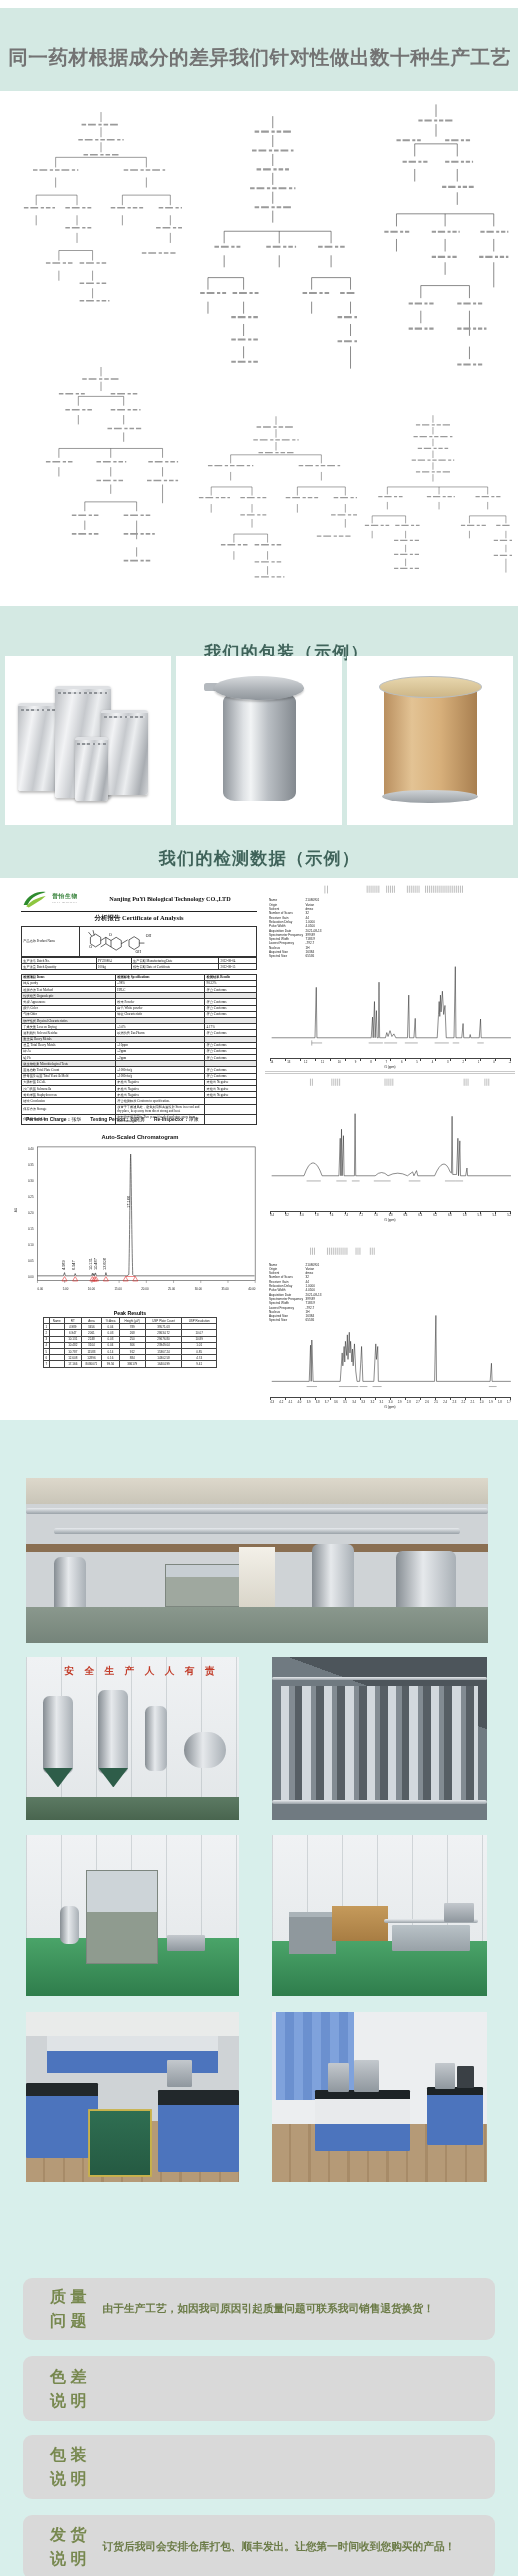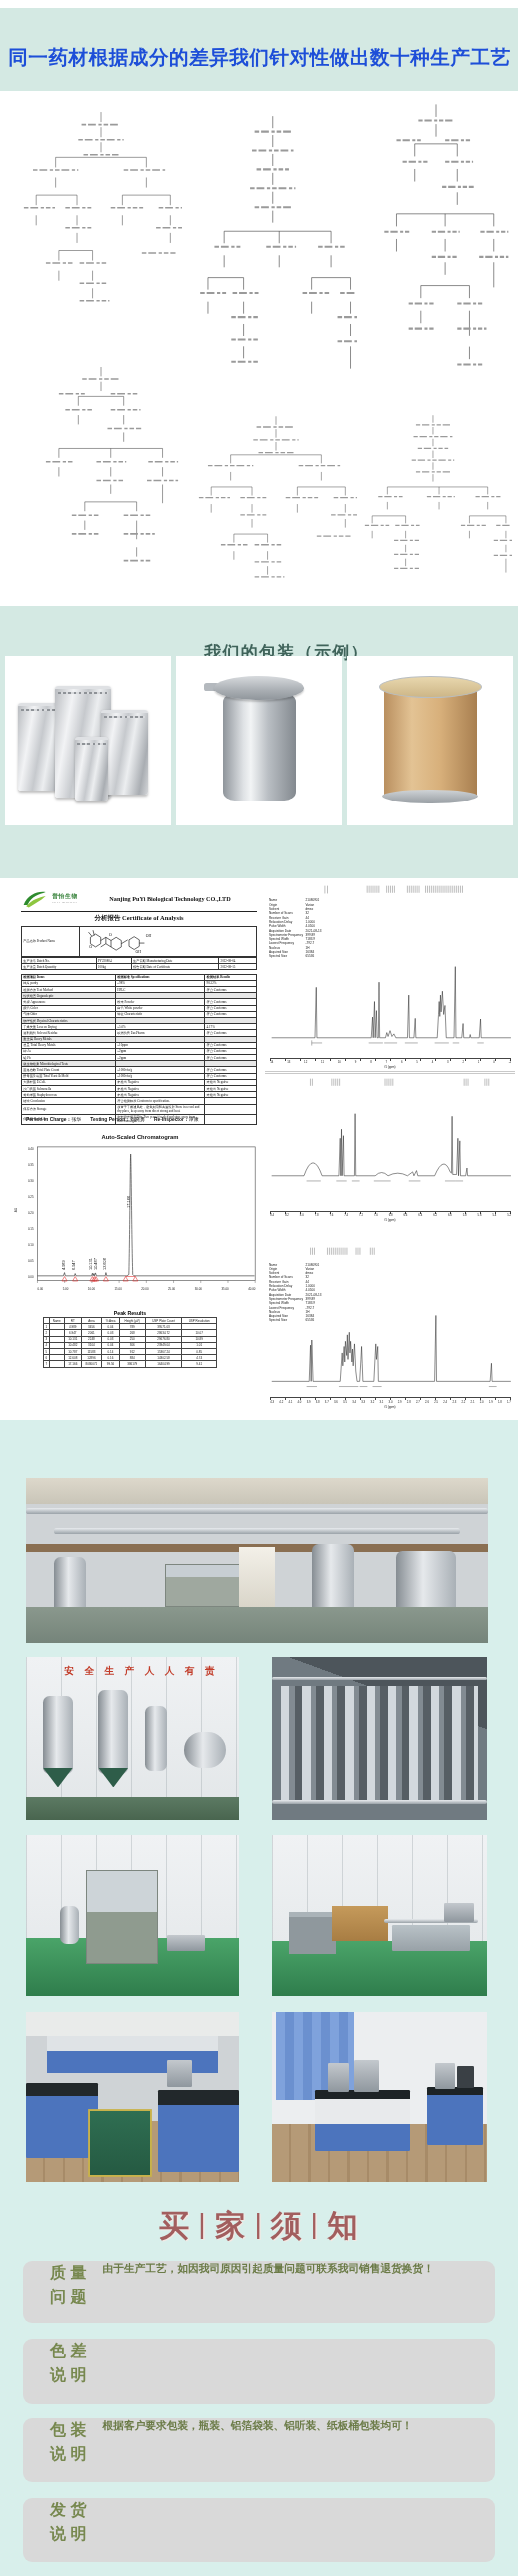"同一药材根据成分的差异我们针对性做出数十种生产工艺" .hdr h1 { color: #1d4ed8 -> #737373 }
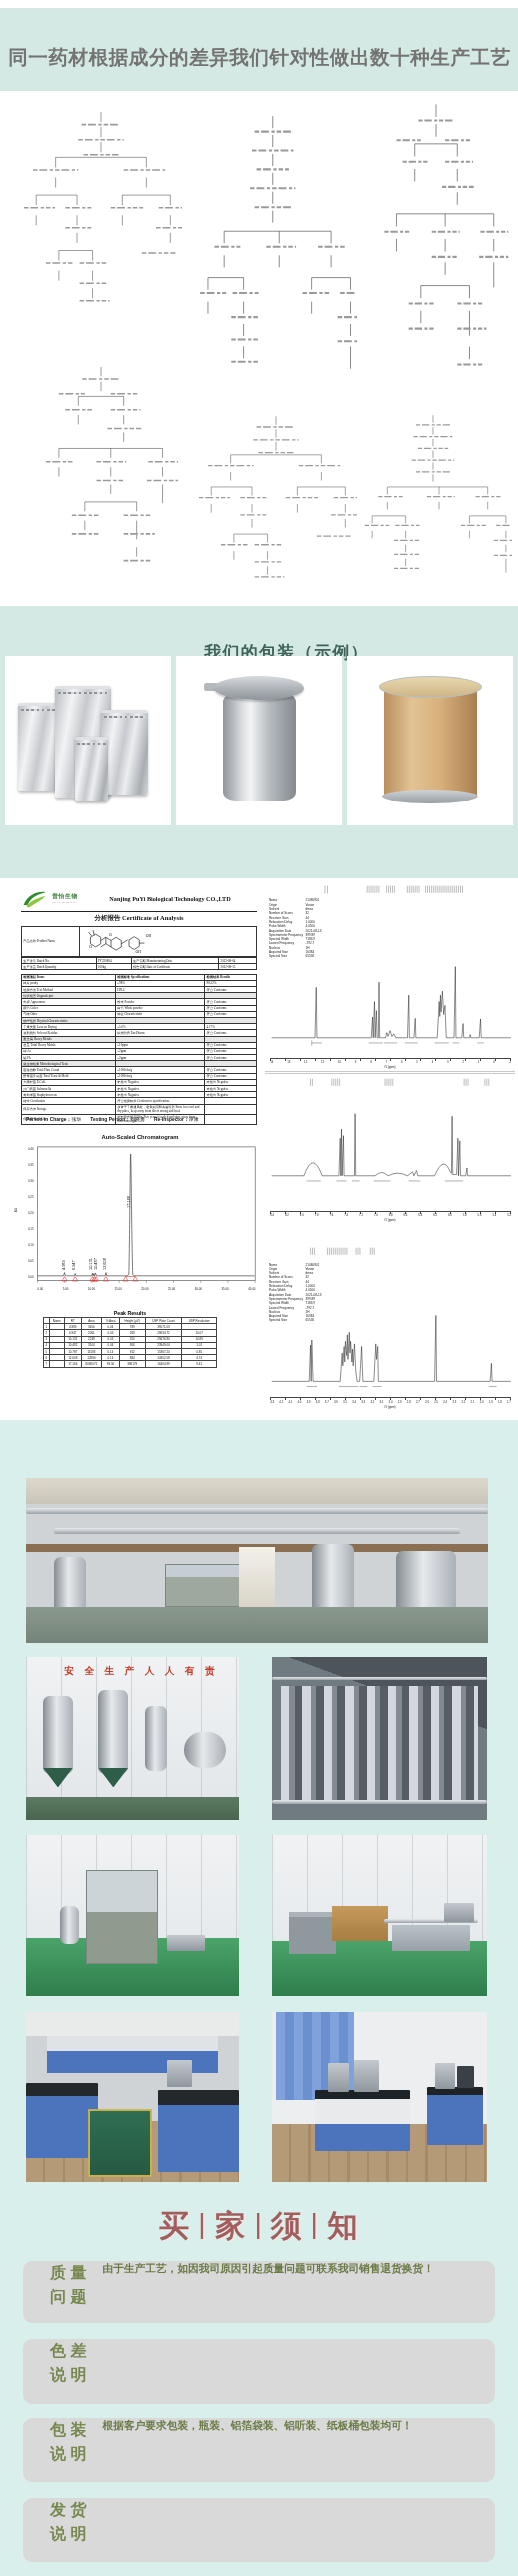"我们的检测数据（示例）" div.sec-title { html: none -> <div>我们的检测数据（示例）</div> }
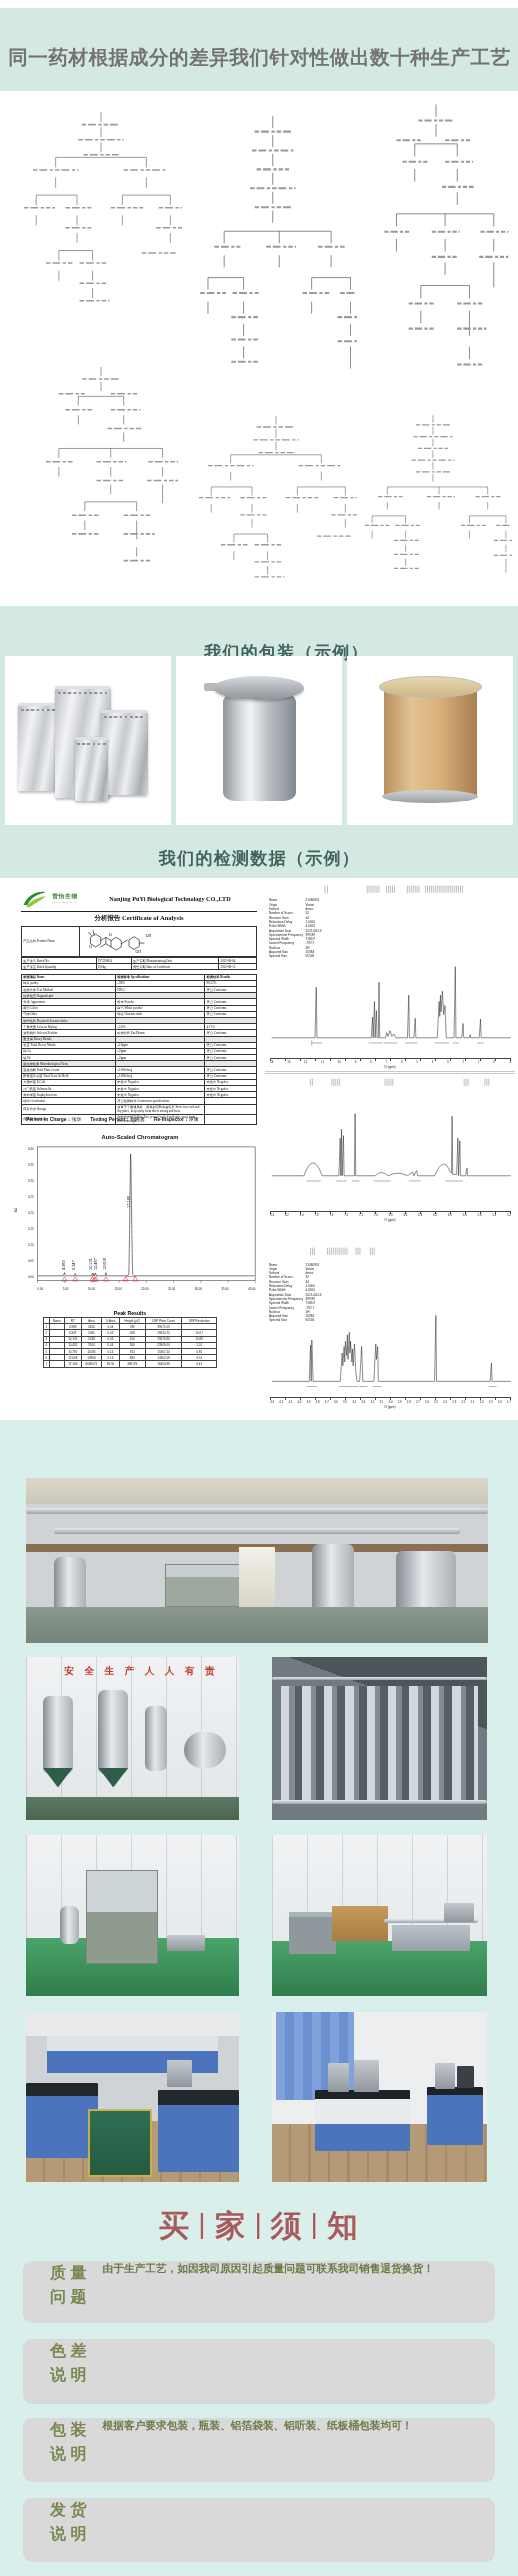"买 | 家 | 须" div.notice-title { html: <div> <span>买</span><span>|</span><span>家</span><span>|</span><span>须</span><span>|</span><span>知</span> </div> -> none }
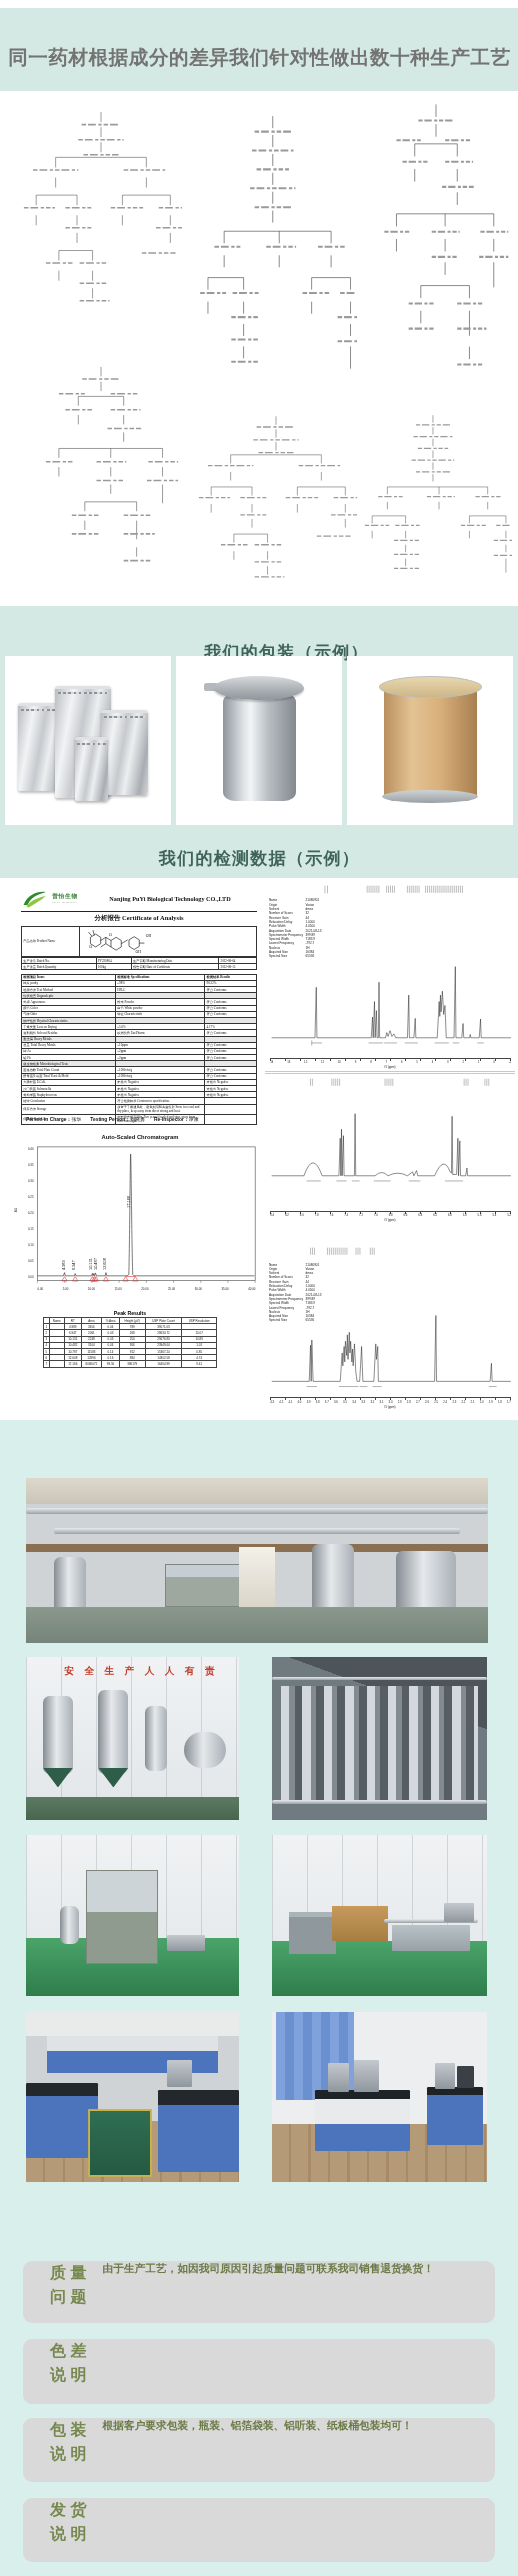"质 量" .ncard { align-items: none -> center; margin-top: none -> 17px }
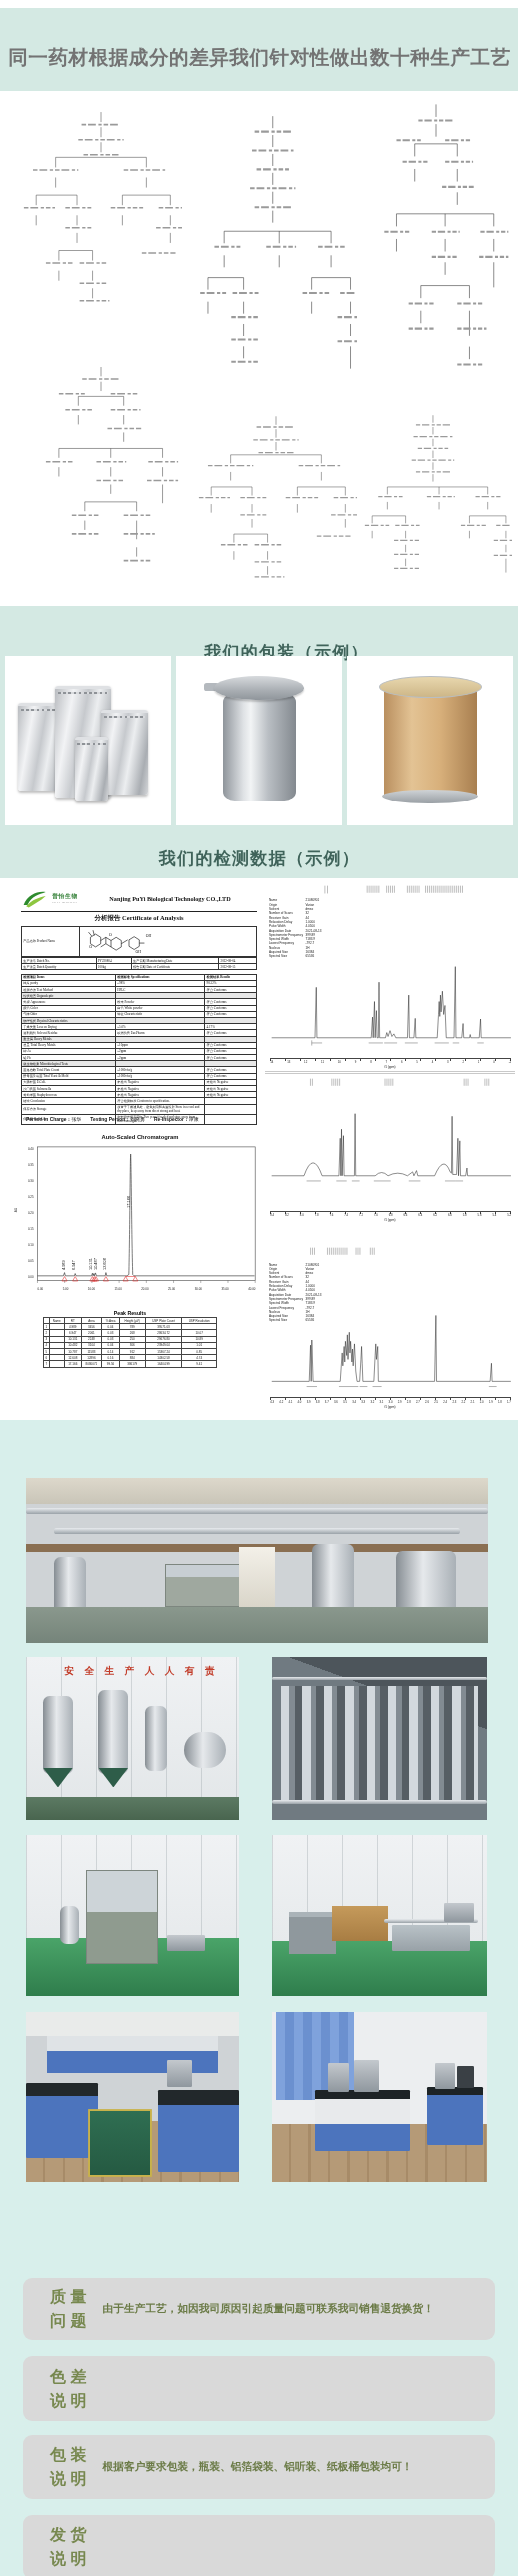"根据客户要求包装，瓶装、铝箔袋装、铝听装、纸板桶包装均可！" div.ntext { html: <div>根据客户要求包装，瓶装、铝箔袋装、铝听装、纸板桶包装均可！</div> -> none }
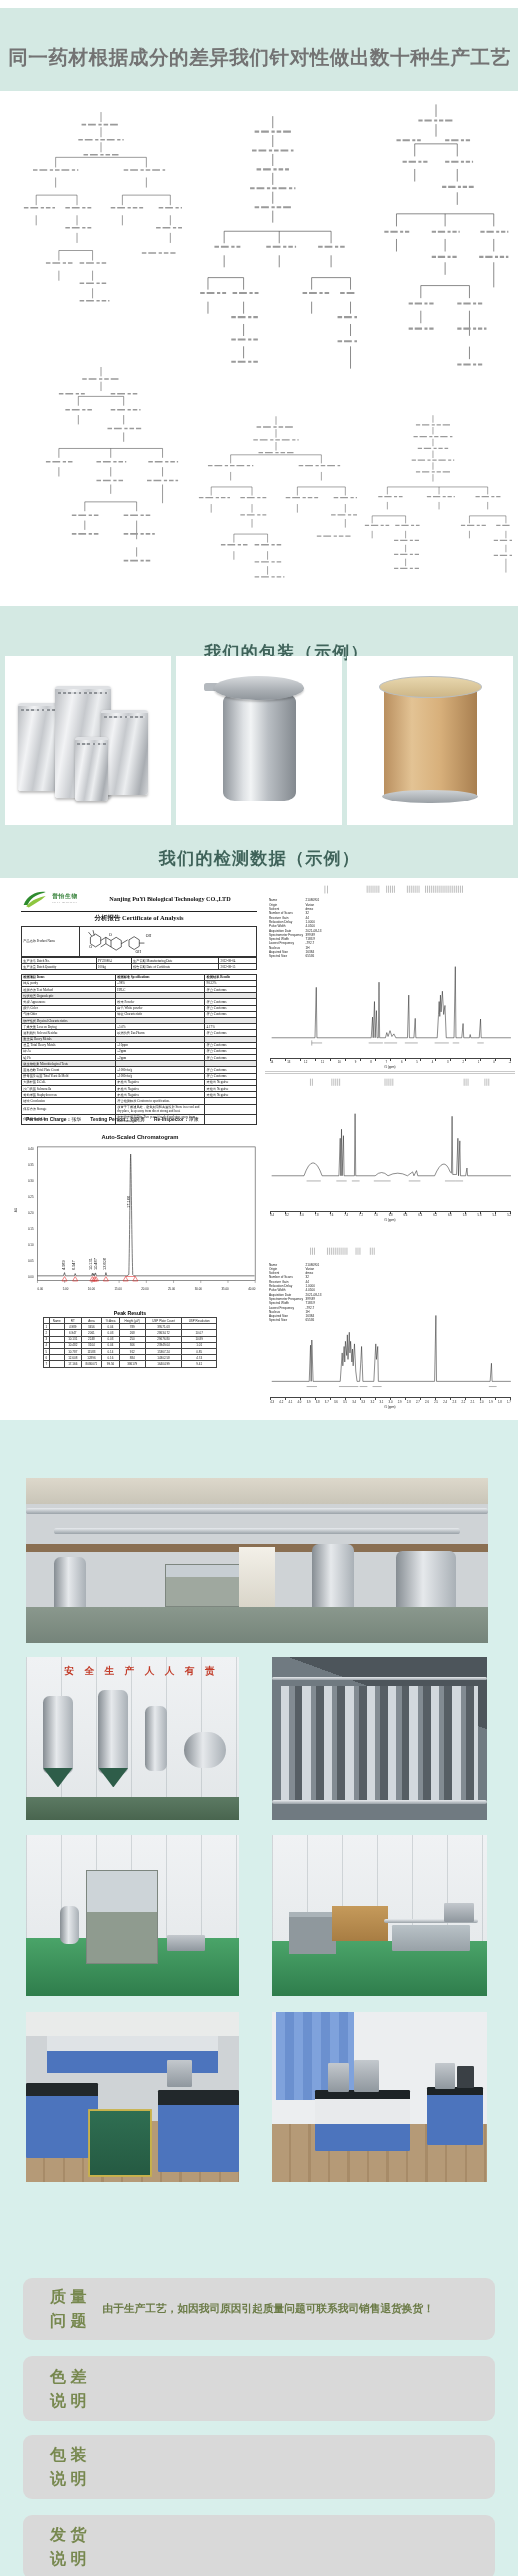"订货后我司会安排仓库打包、顺丰发出。让您第一时间收到您购买的产品！" div.ntext { html: none -> <div>订货后我司会安排仓库打包、顺丰发出。让您第一时间收到您购买的产品！</div> }
